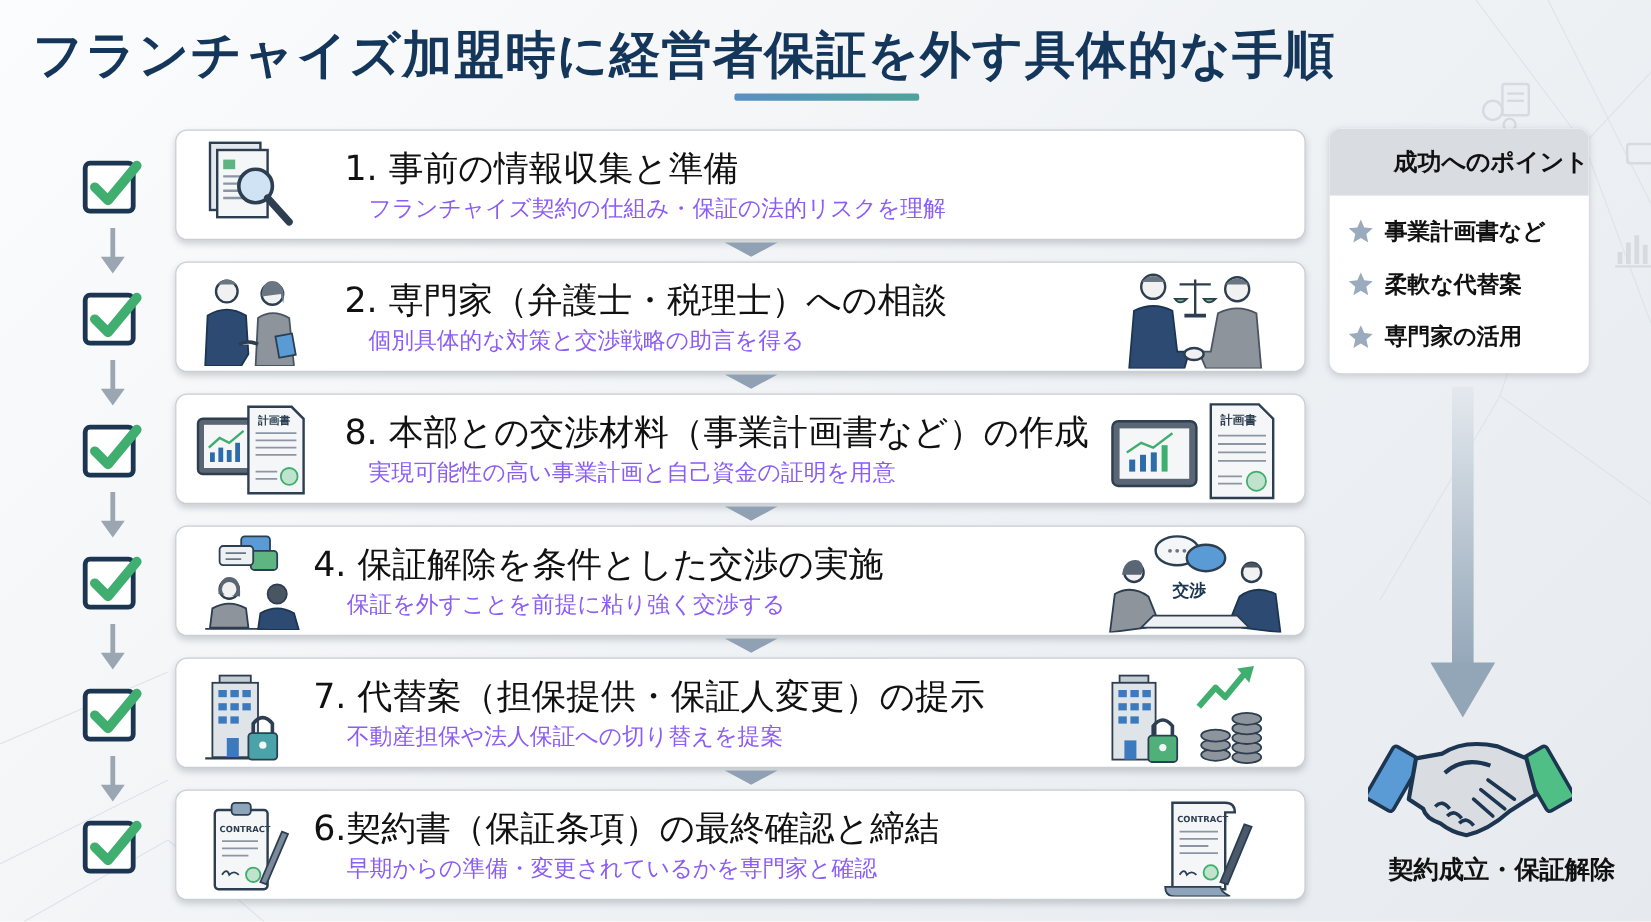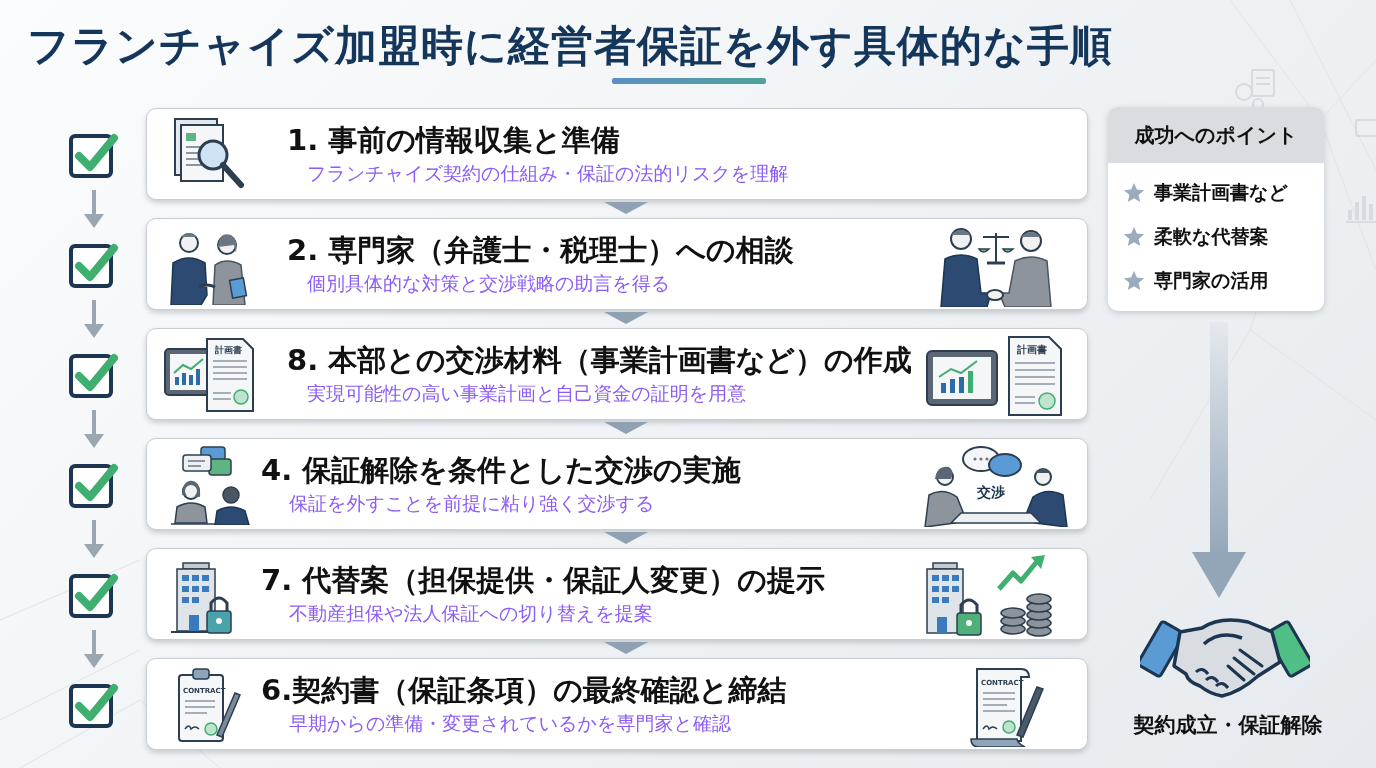"1. 事前の情報収集と準備" .step .step-title { font-weight: bold -> normal }
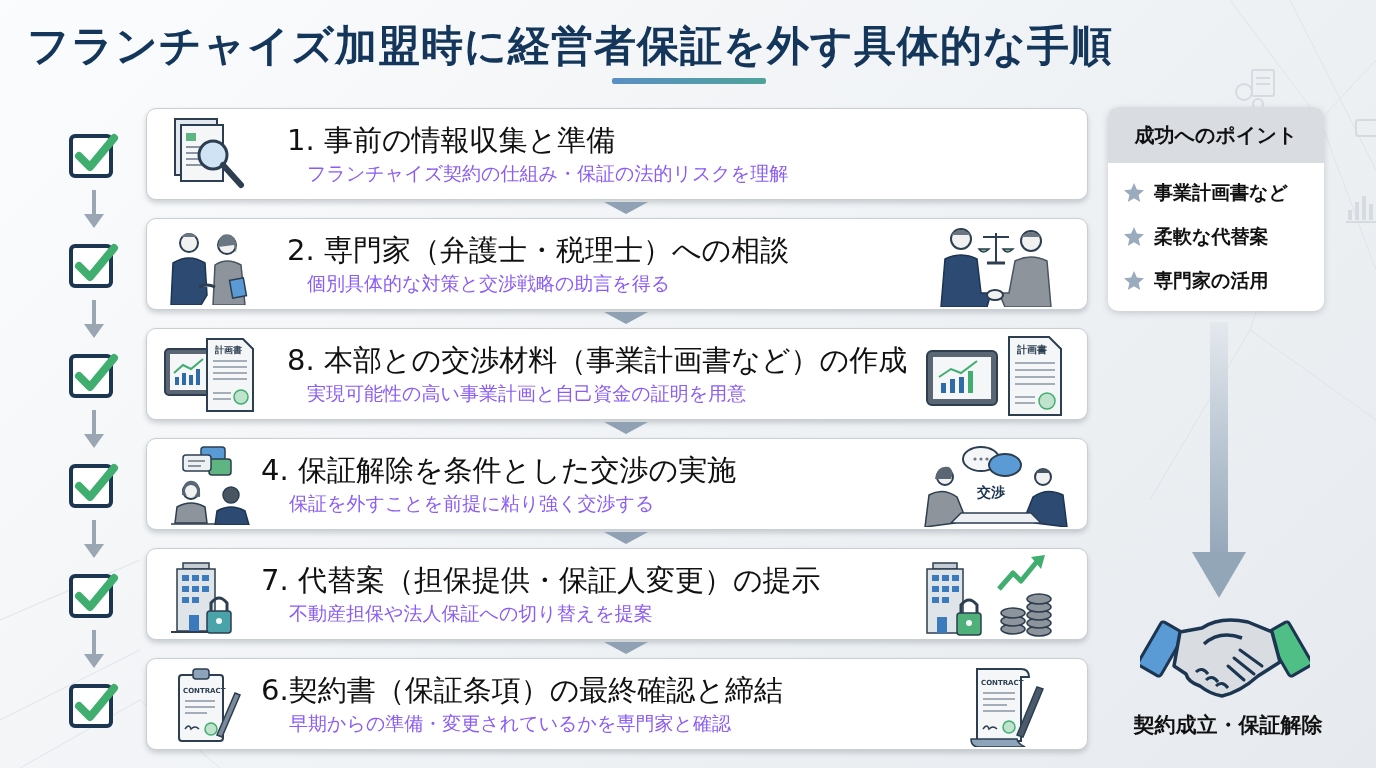"成功へのポイント" .points-header { text-align: center -> right }
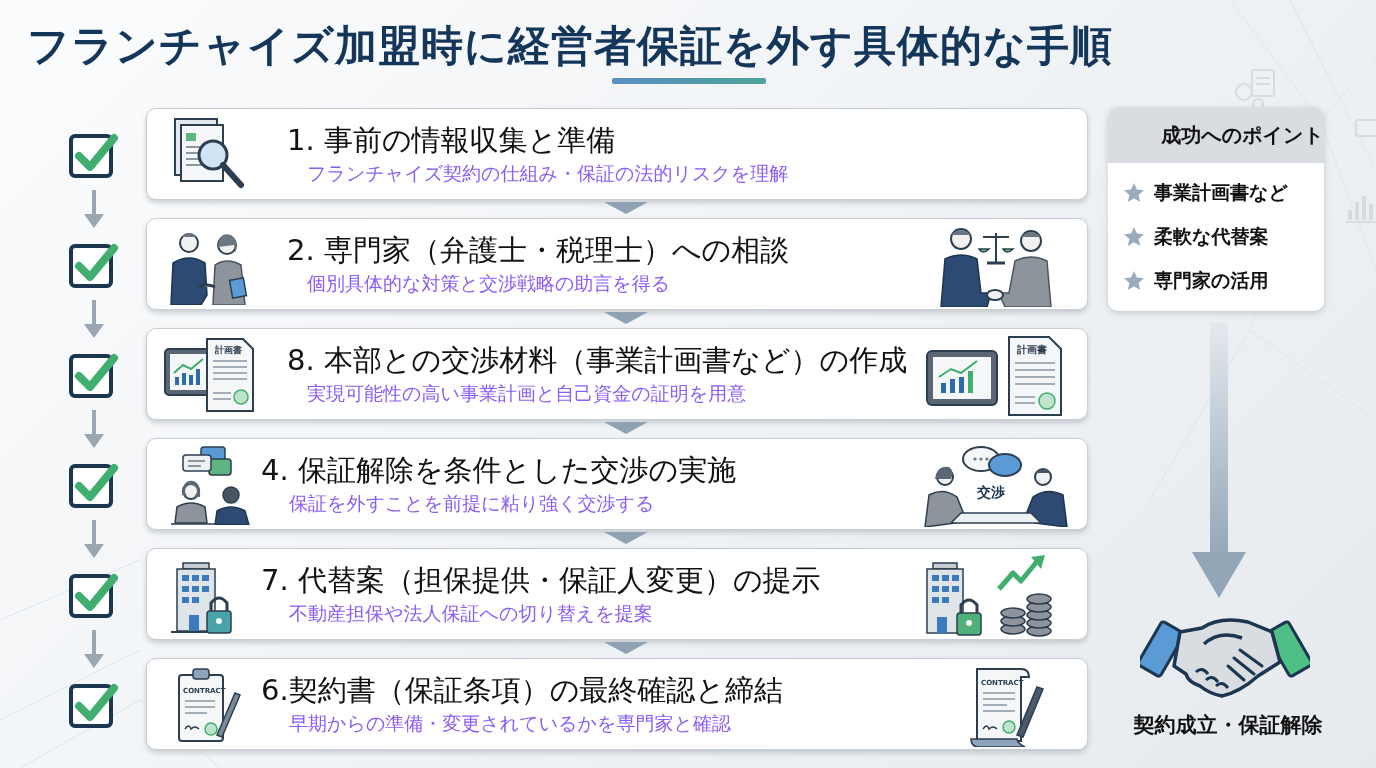"契約成立・保証解除" .result-label { text-align: center -> right }
